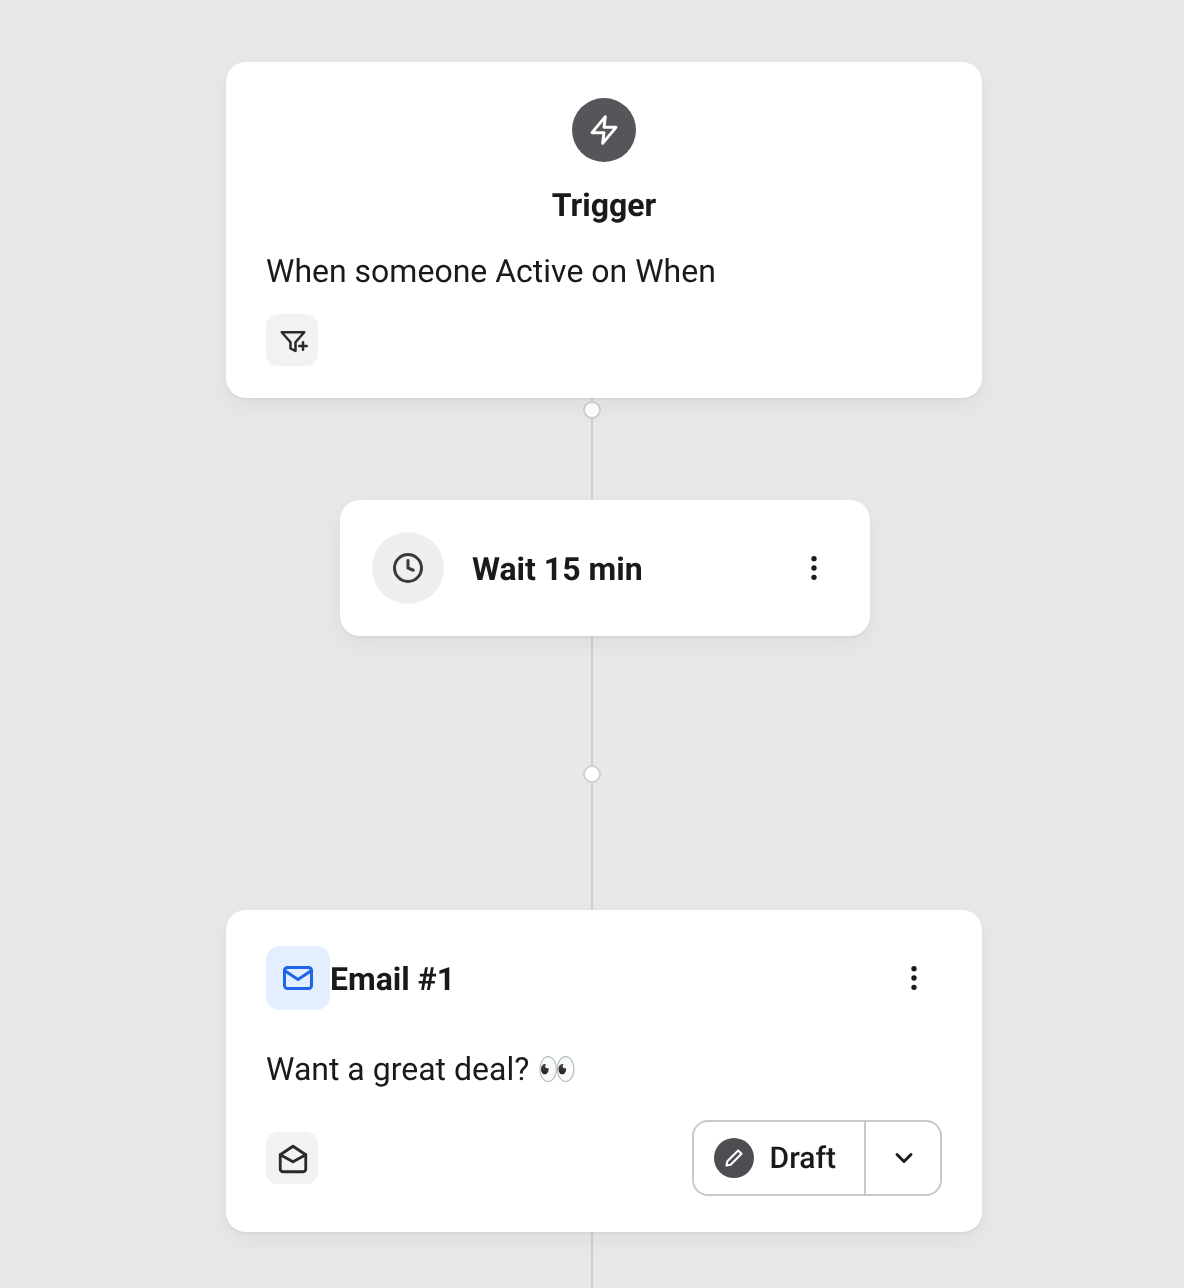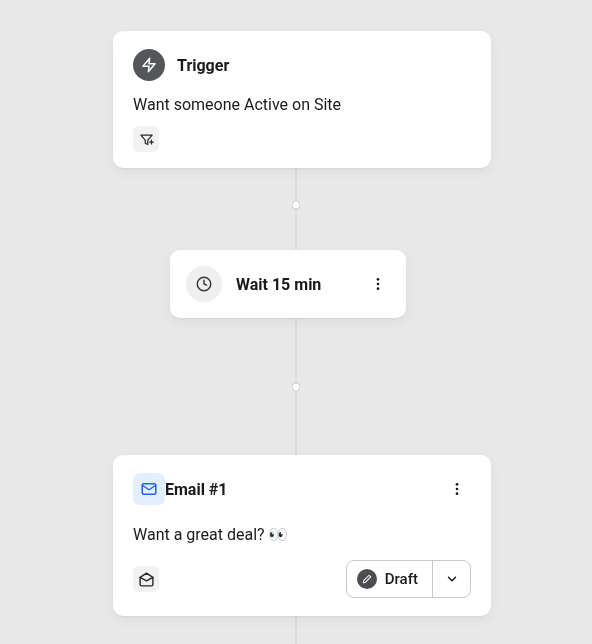"Trigger" .trigger-header { flex-direction: none -> column }
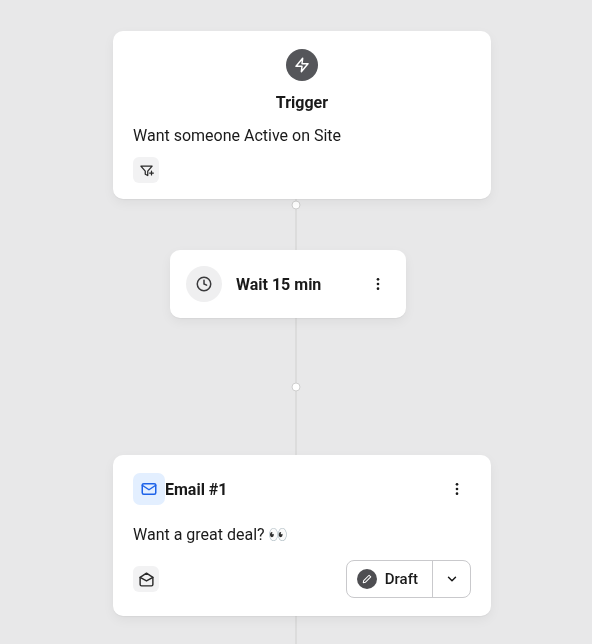"Want someone Active on Site" div.trigger-desc { text: Want someone Active on Site -> When someone Active on When }
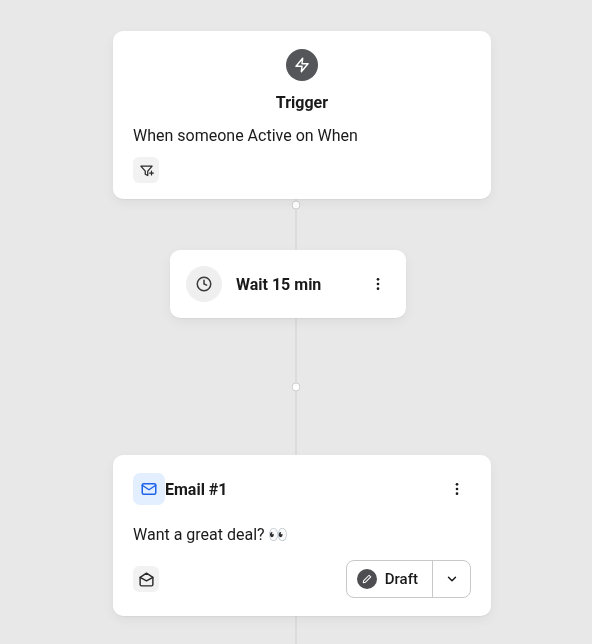"Wait 15 min" .wait-card { width: 236px -> 265px }
